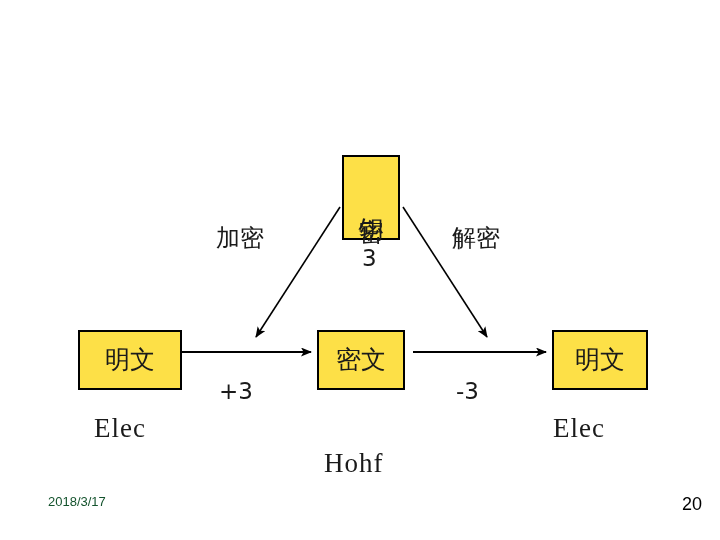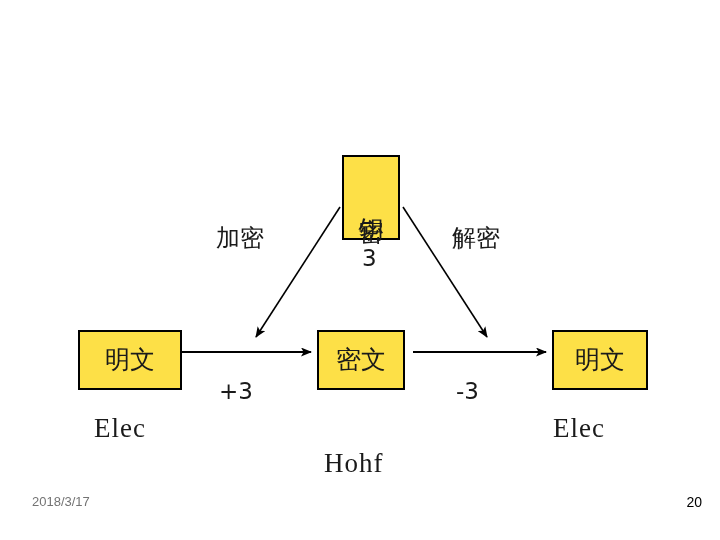"2018/3/17" #footer-date { color: #737373 -> #14532d; left: 32px -> 48px }
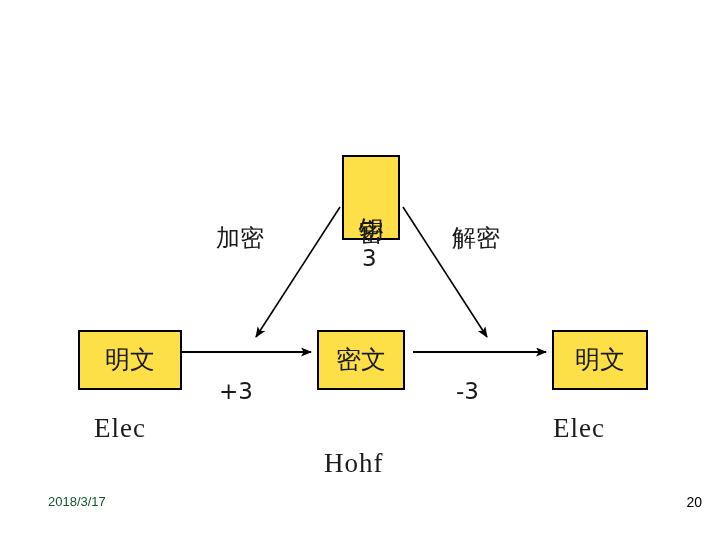"20" #footer-page { font-size: 14px -> 18px }
